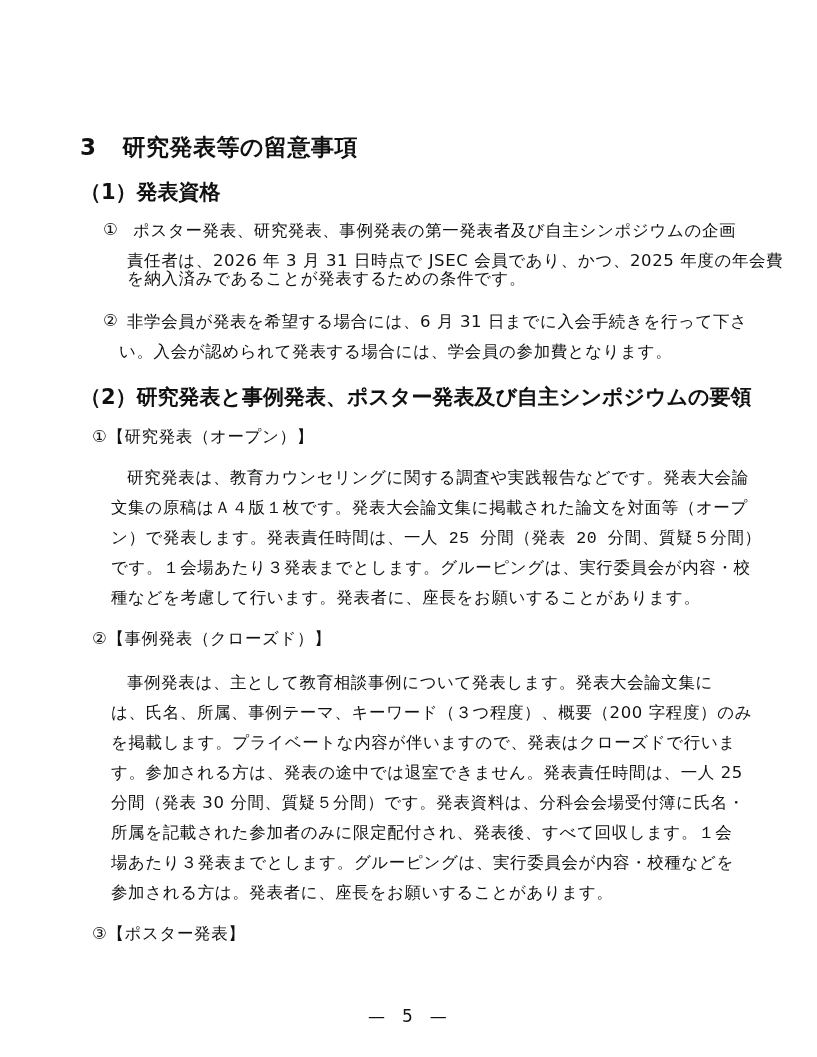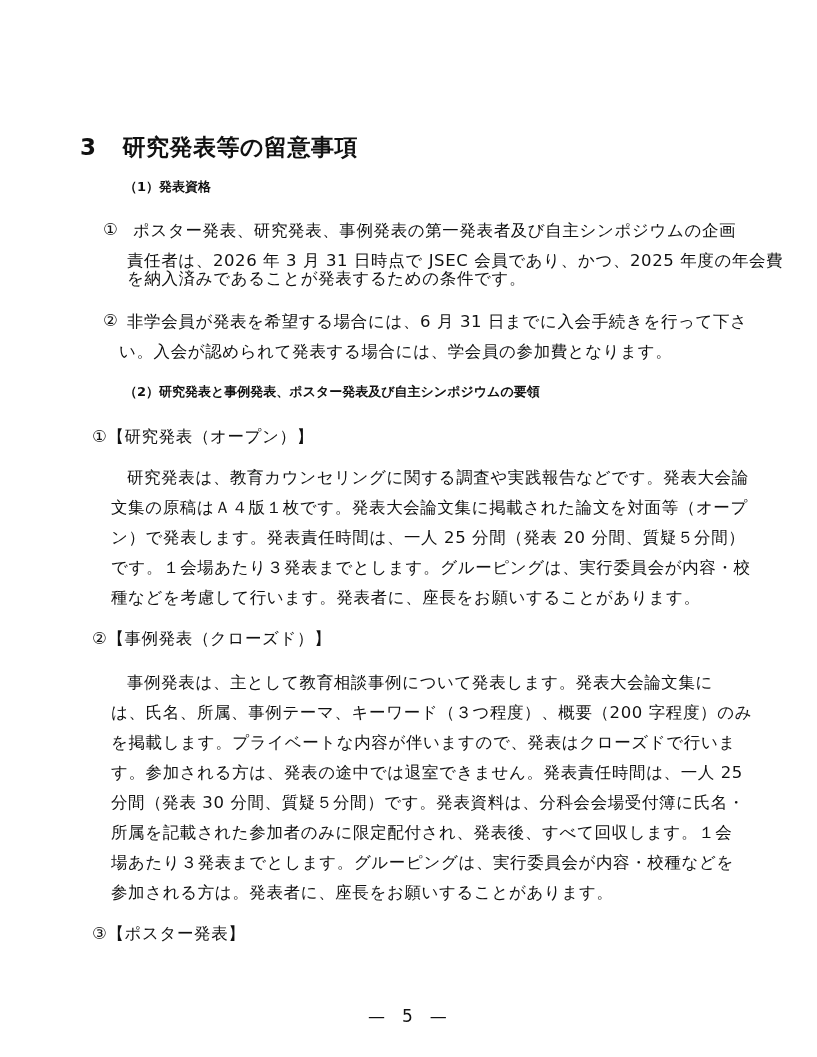"（1）発表資格" .h2 { font-size: 13px -> 21px; margin-left: 44px -> none }
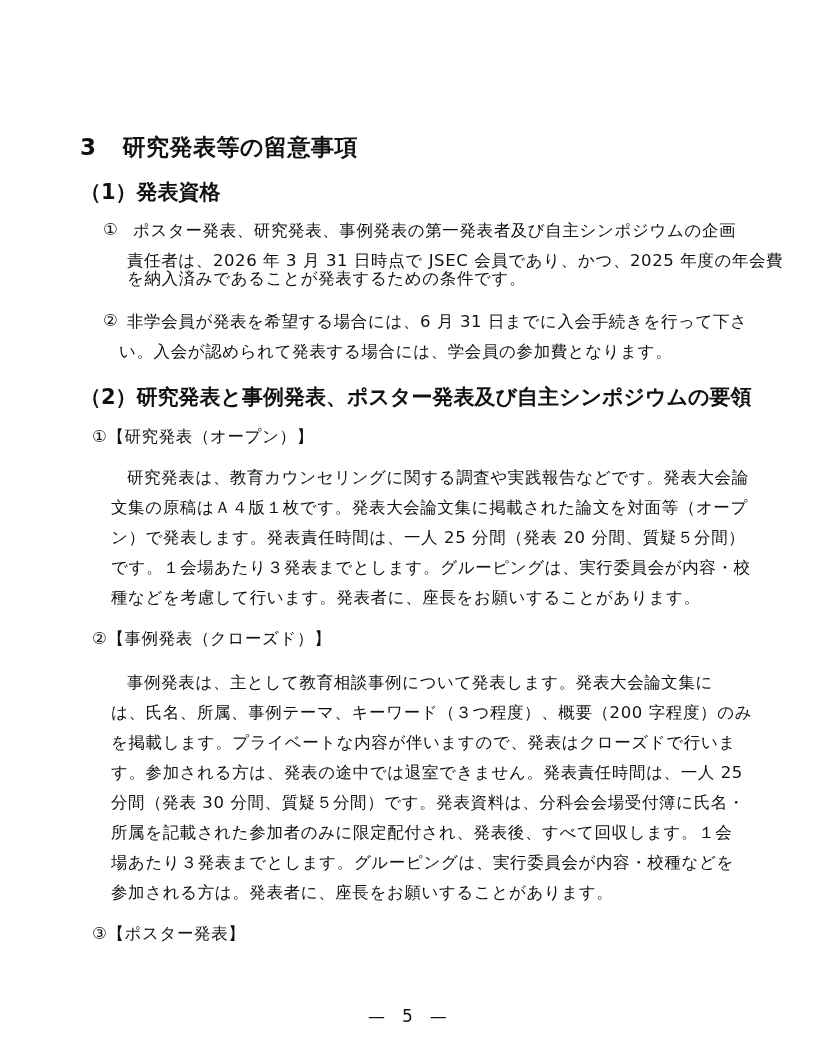"ン）で発表します。発表責任時間は、一人 25 分間（発表 20" div.abs { font-family: none -> Liberation Mono, monospace }
